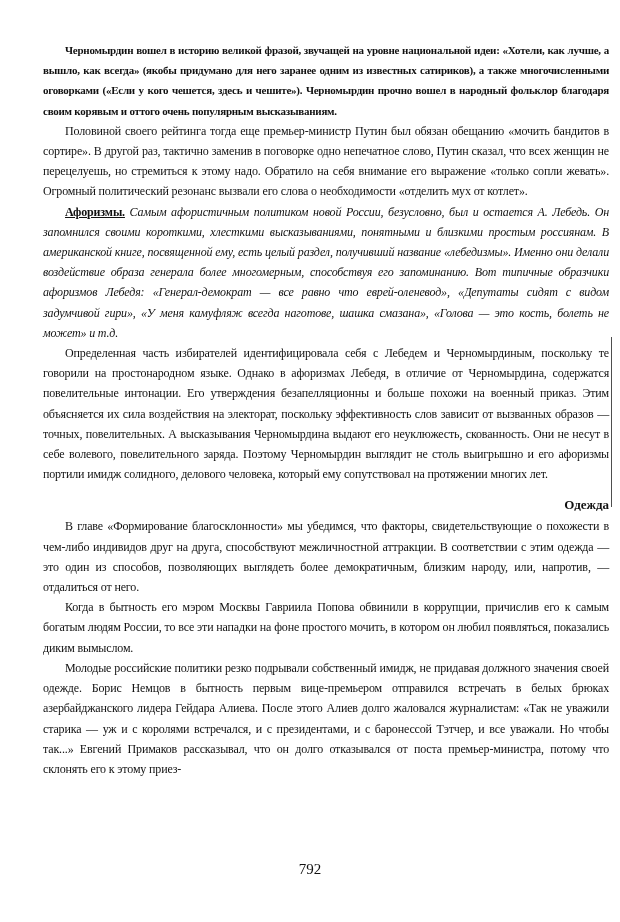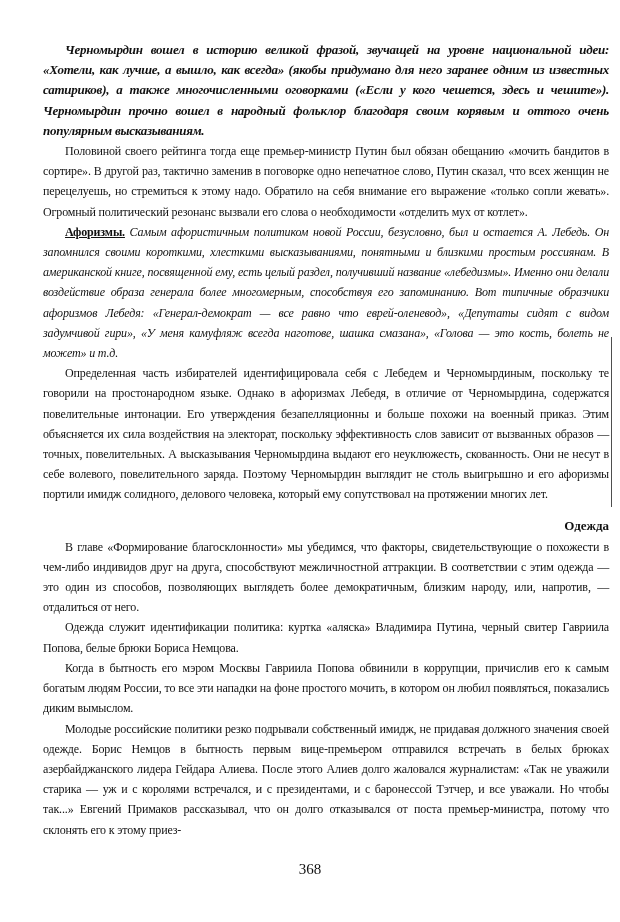"Черномырдин вошел в историю великой" .italic { font-size: 13px -> 11px; font-style: italic -> none }
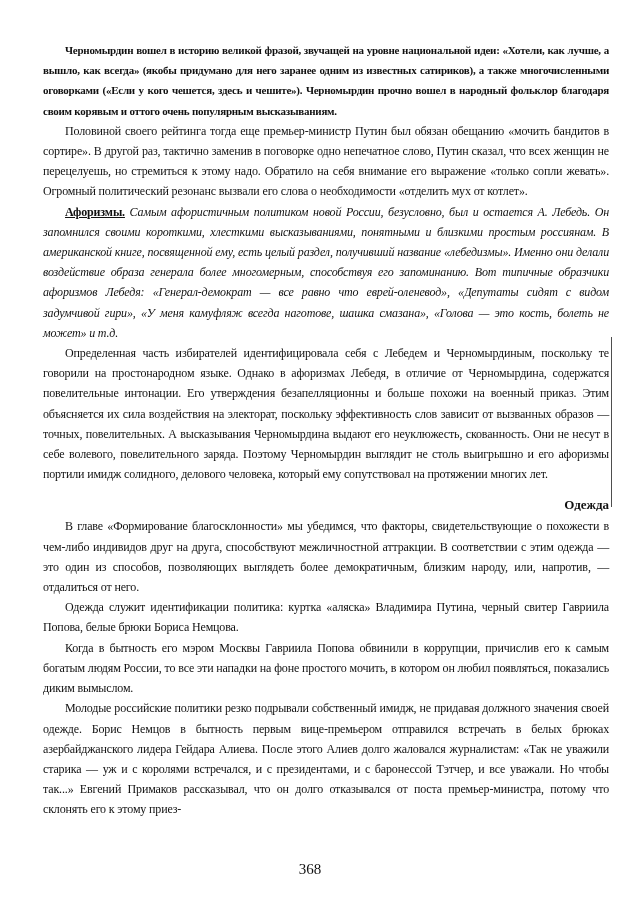"Одежда служит идентификации политика:" p { html: <p>Одежда служит идентификации политика: куртка «аляска» Владимира Путина, черный свитер Гавриила Попова, белые брюки Бориса Немцова.</p> -> none }
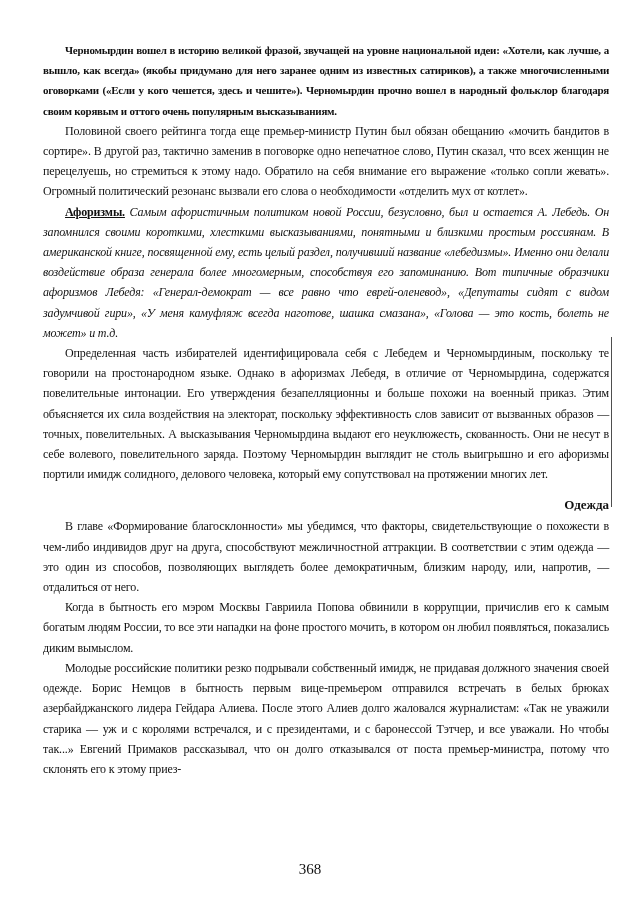"368" div.page-number { text: 368 -> 792 }
